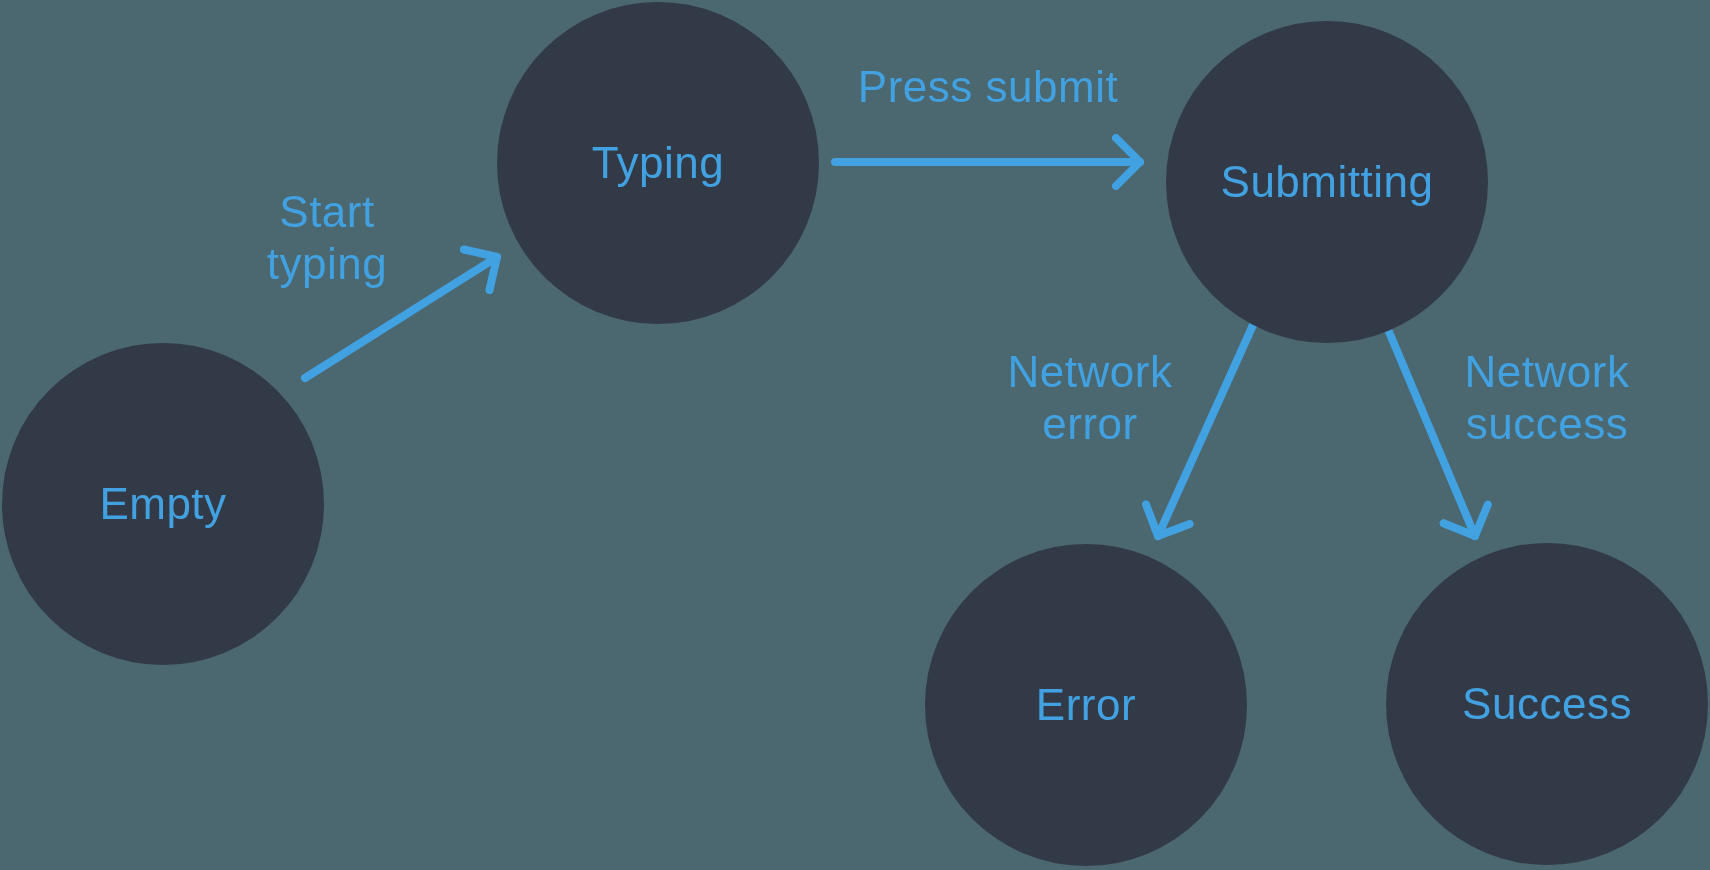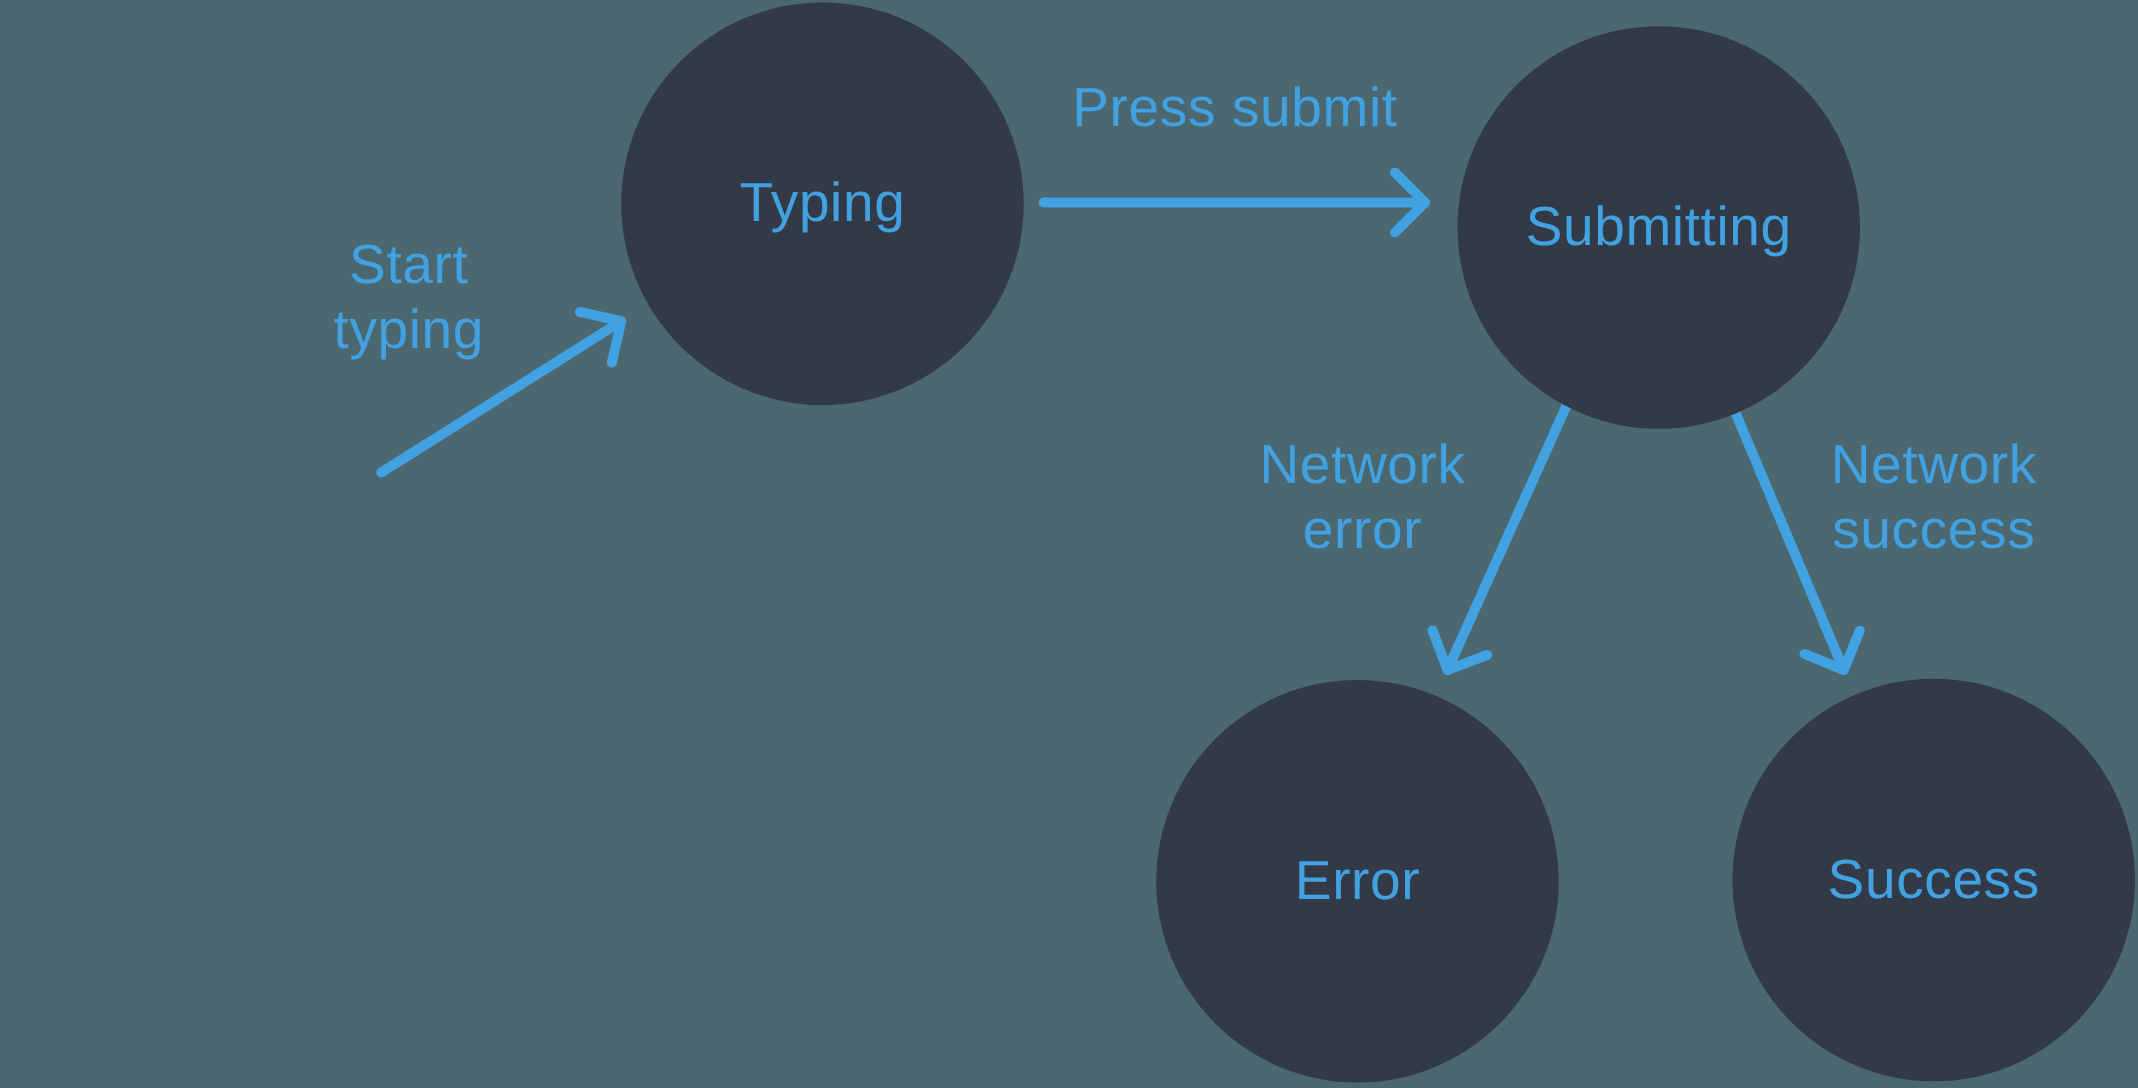"Empty" div.node { html: none -> <div> <span>Empty</span> </div> }
